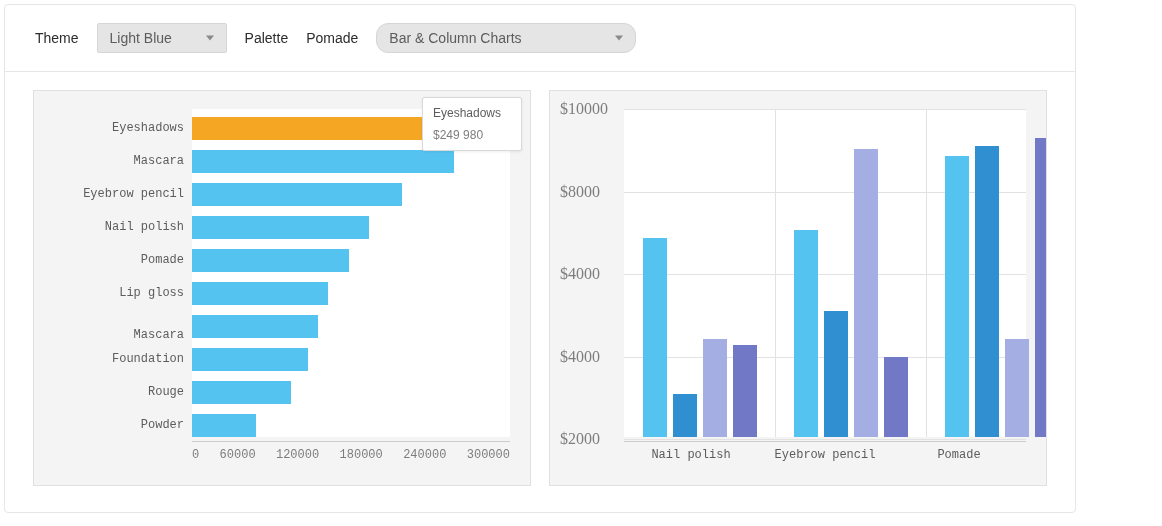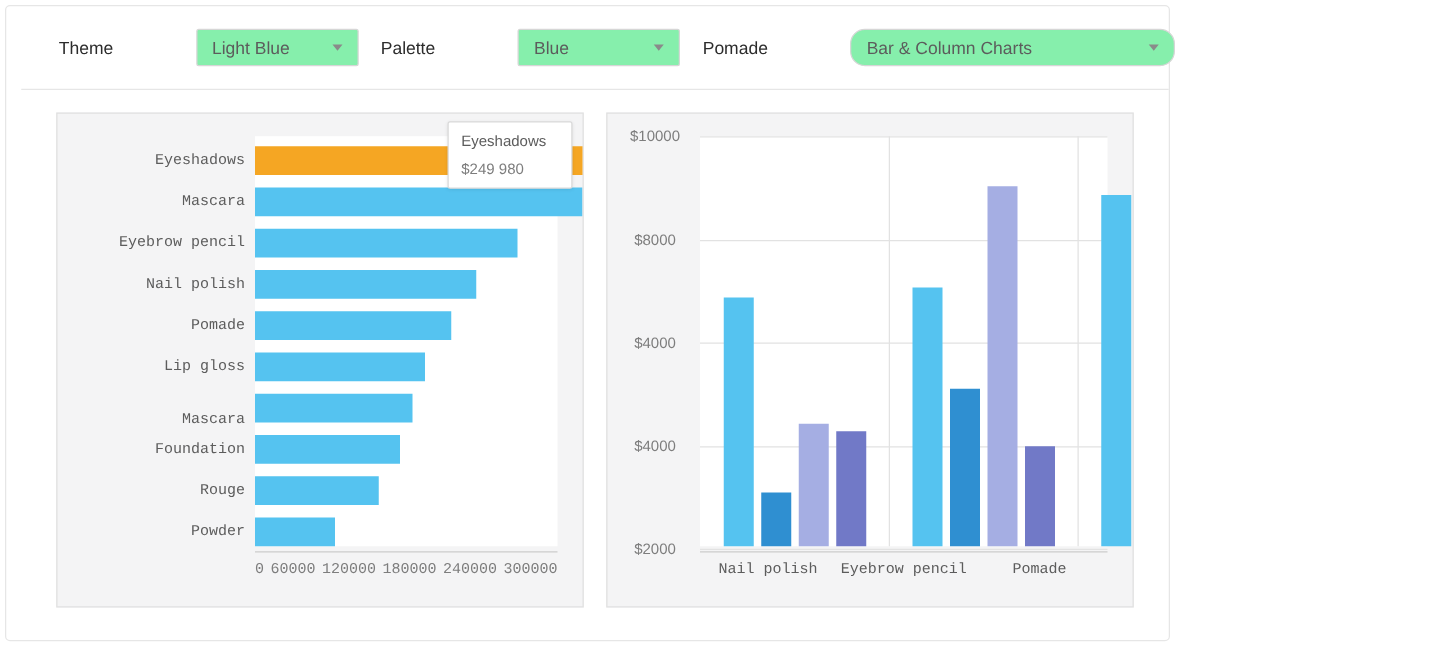"Theme" .page { padding-left: 12px -> none; width: 932px -> 1072px }
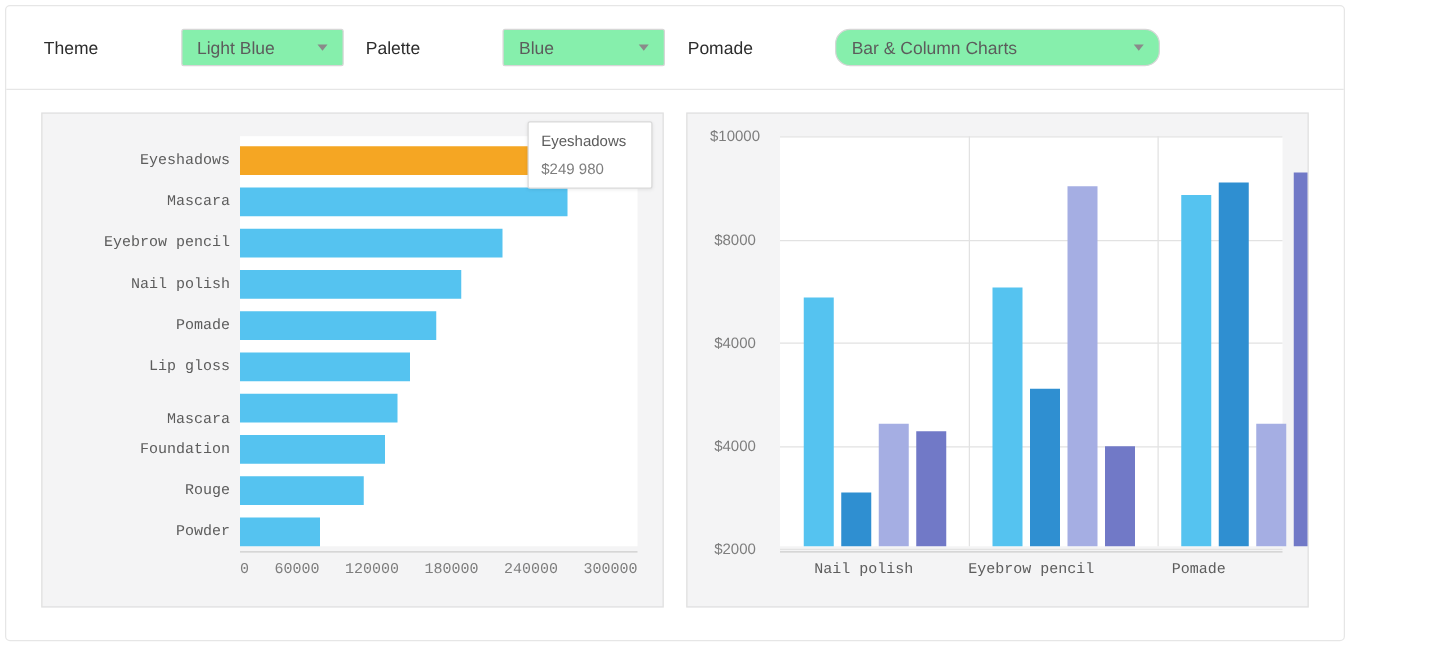"Light Blue" .select { background: #86efac -> #e5e5e5; margin-left: 48px -> none }
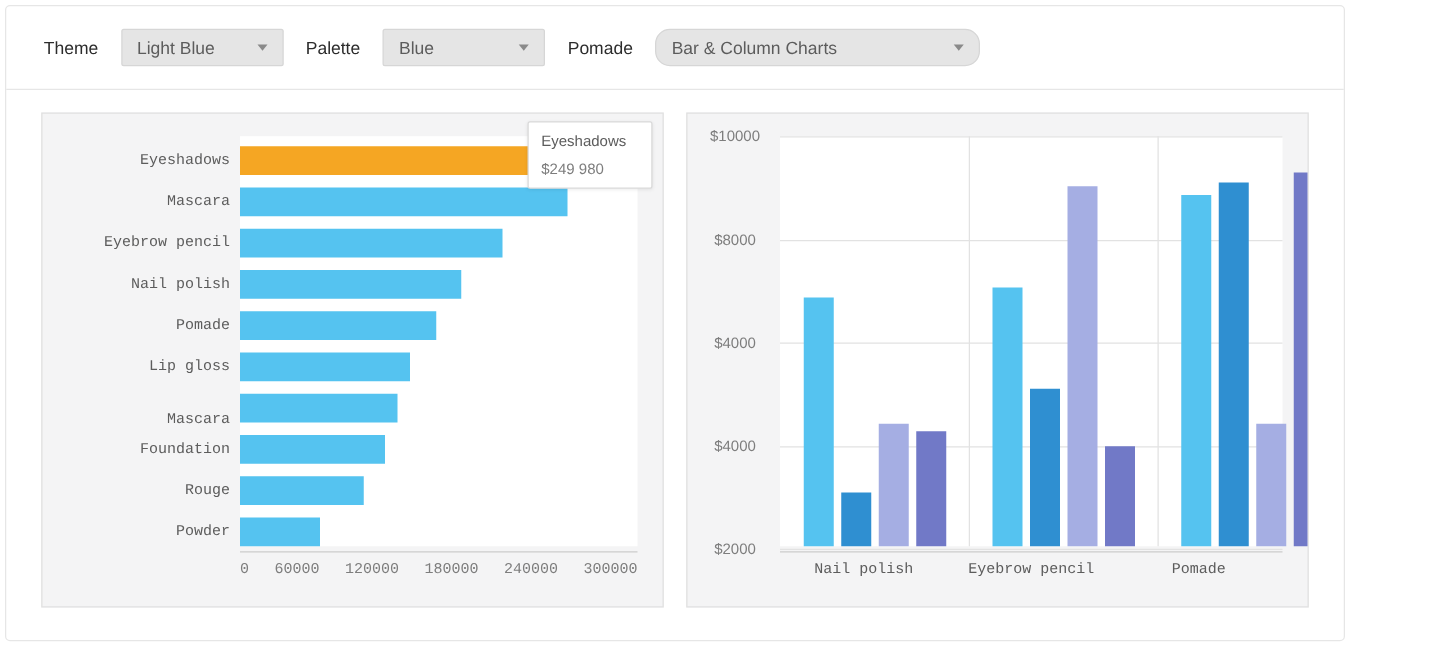"Blue" div.select { html: <div> <span>Blue</span> </div> -> none }
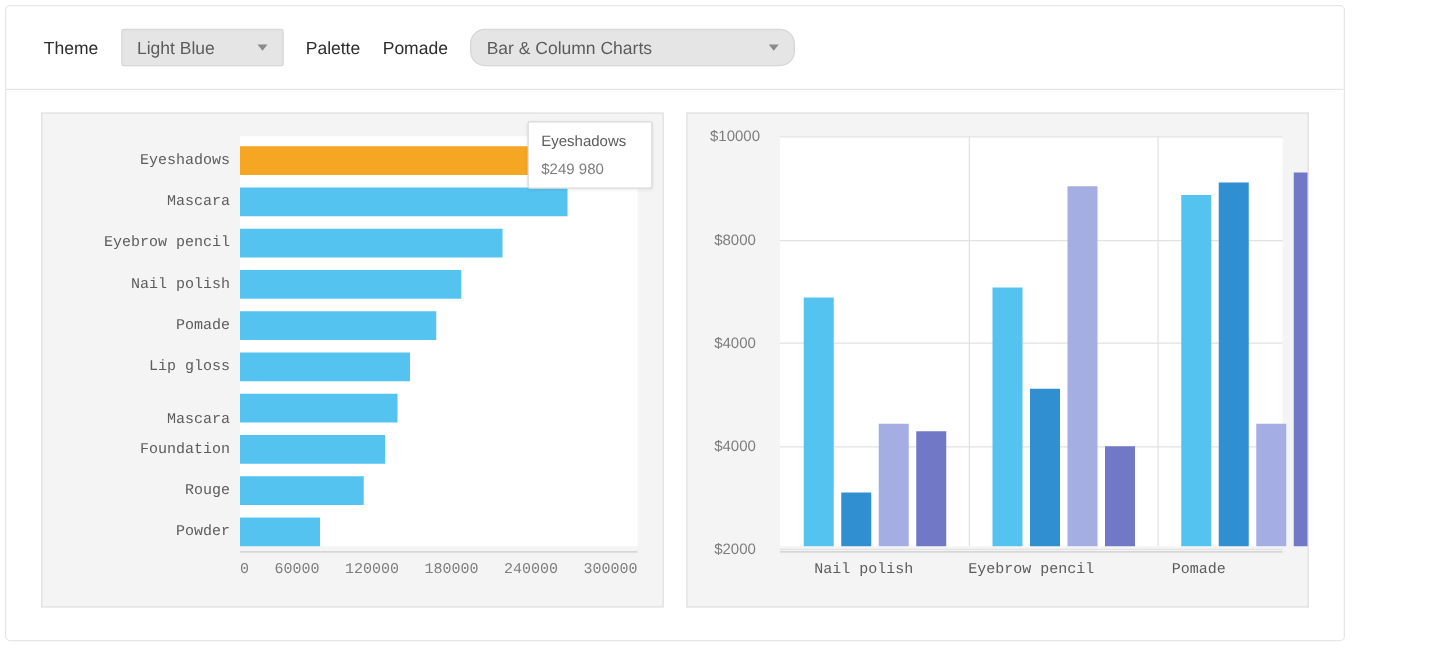"$10000" .y-tick { font-family: Liberation Sans, sans-serif -> Liberation Serif, serif; font-size: 12px -> 16px; text-align: center -> left }
